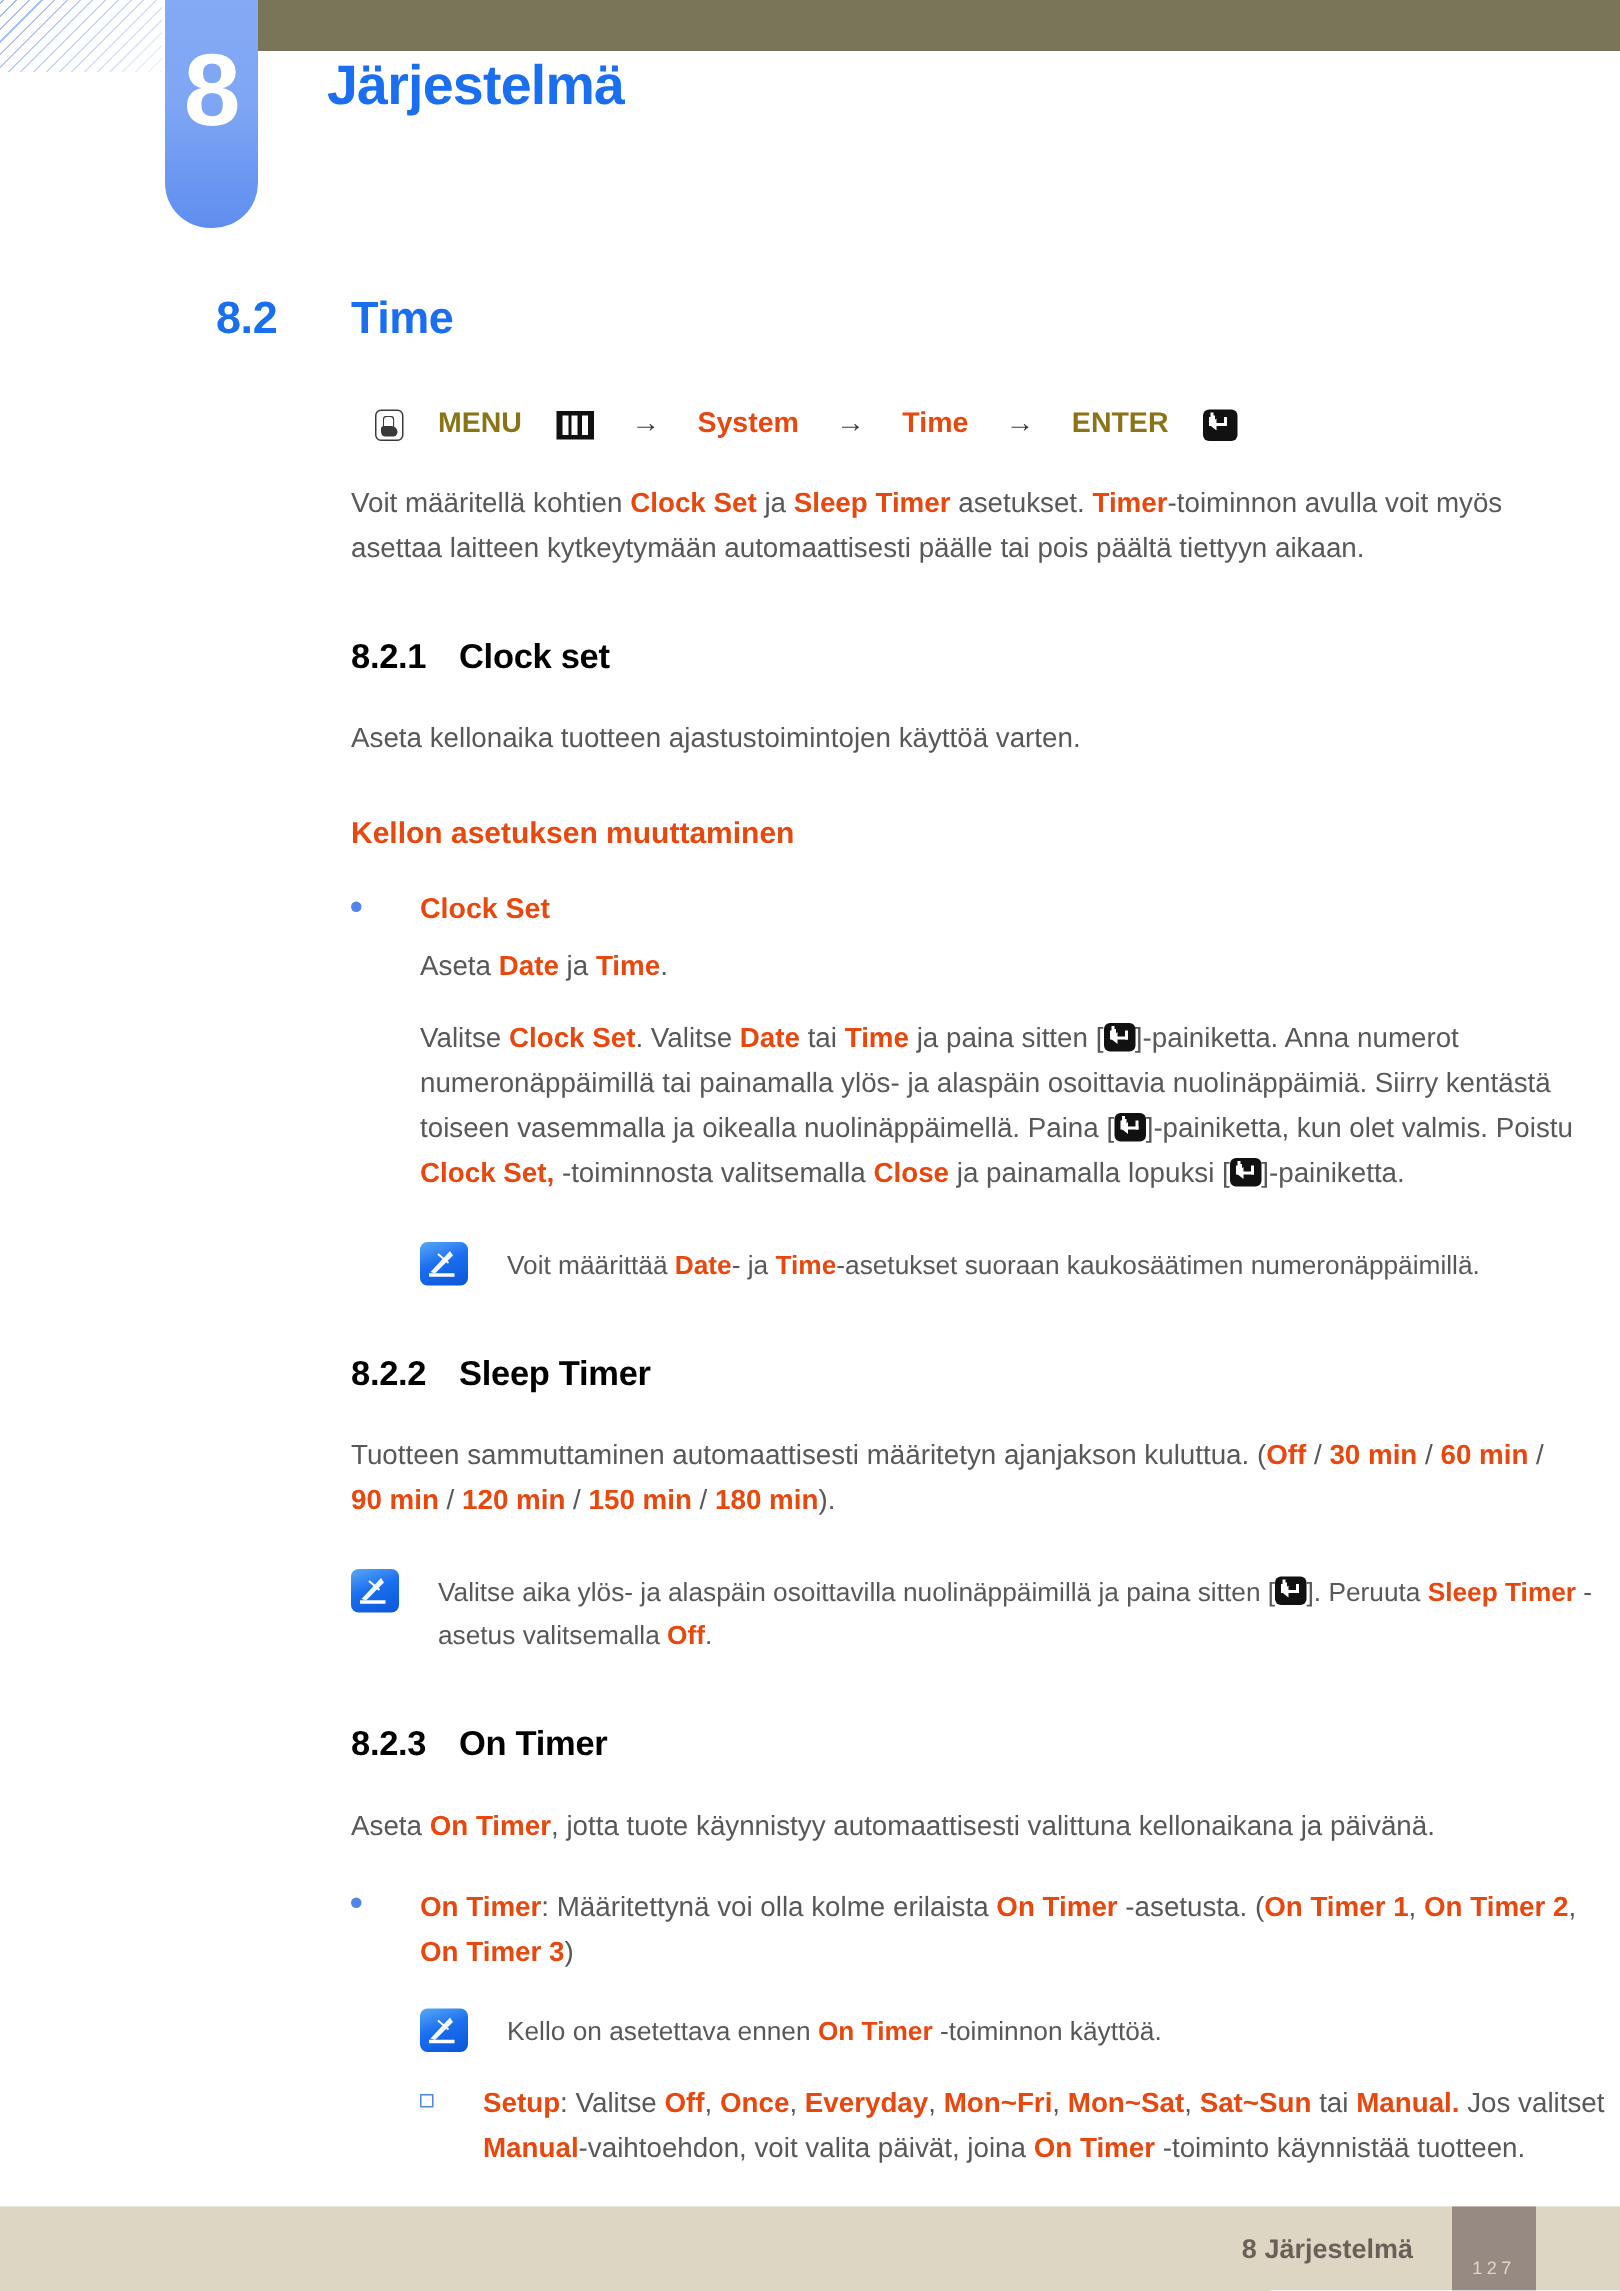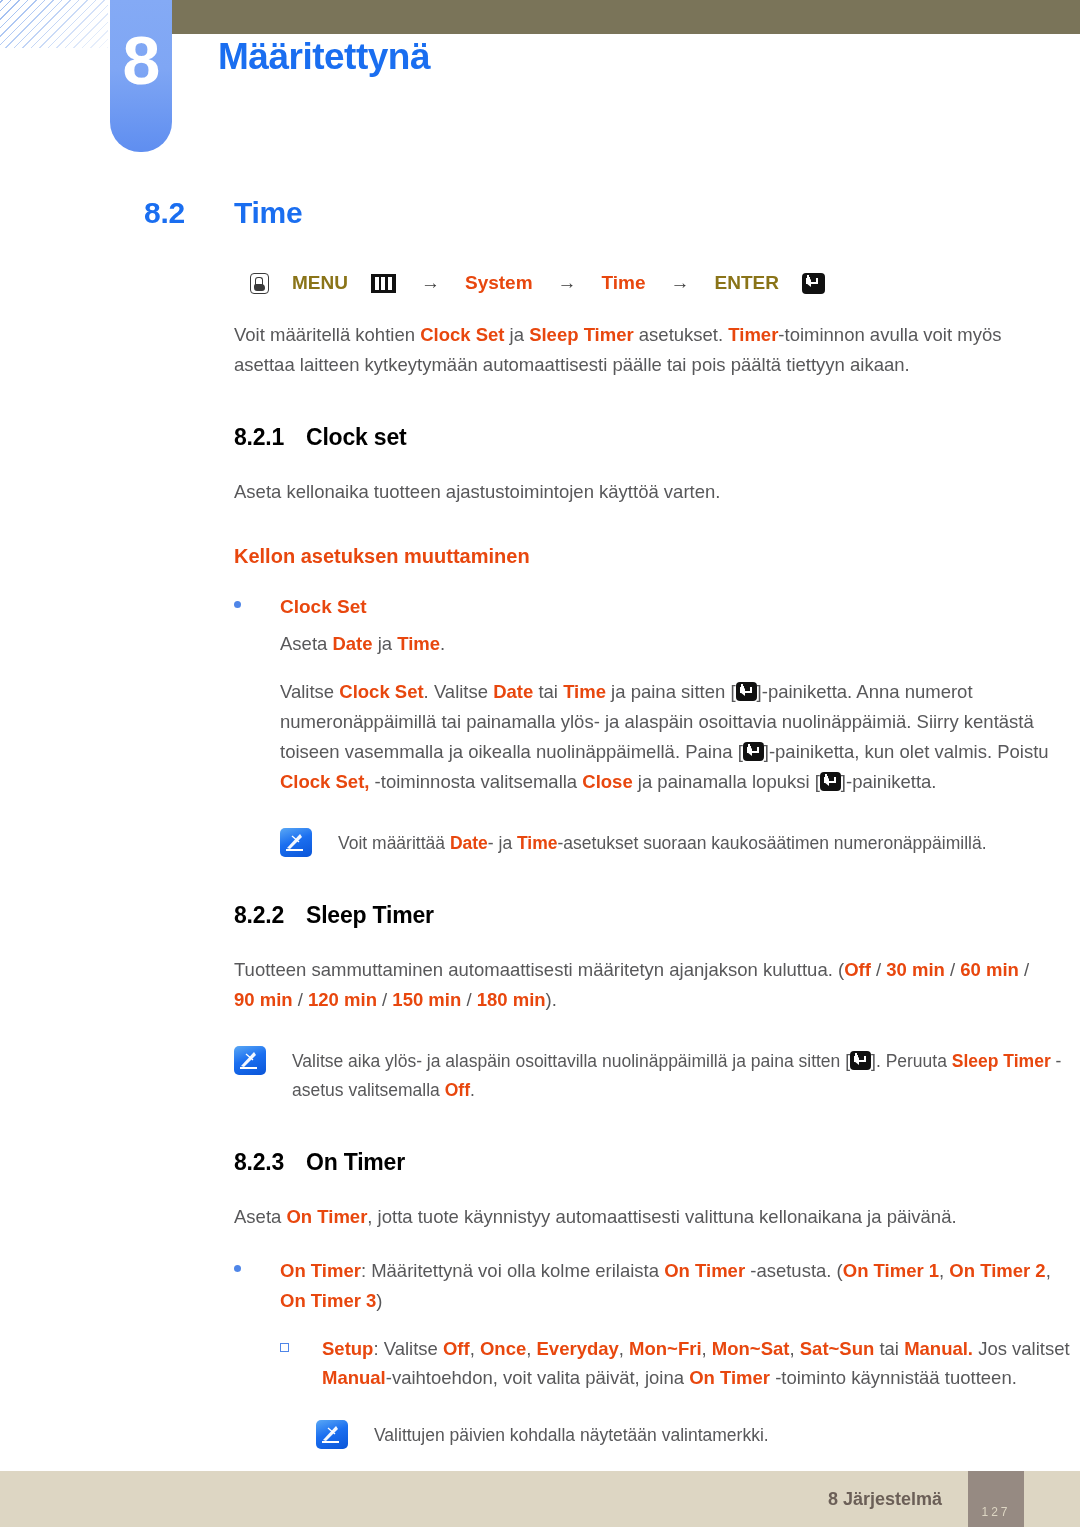"Määritettynä" div.chapter-title { text: Määritettynä -> Järjestelmä }
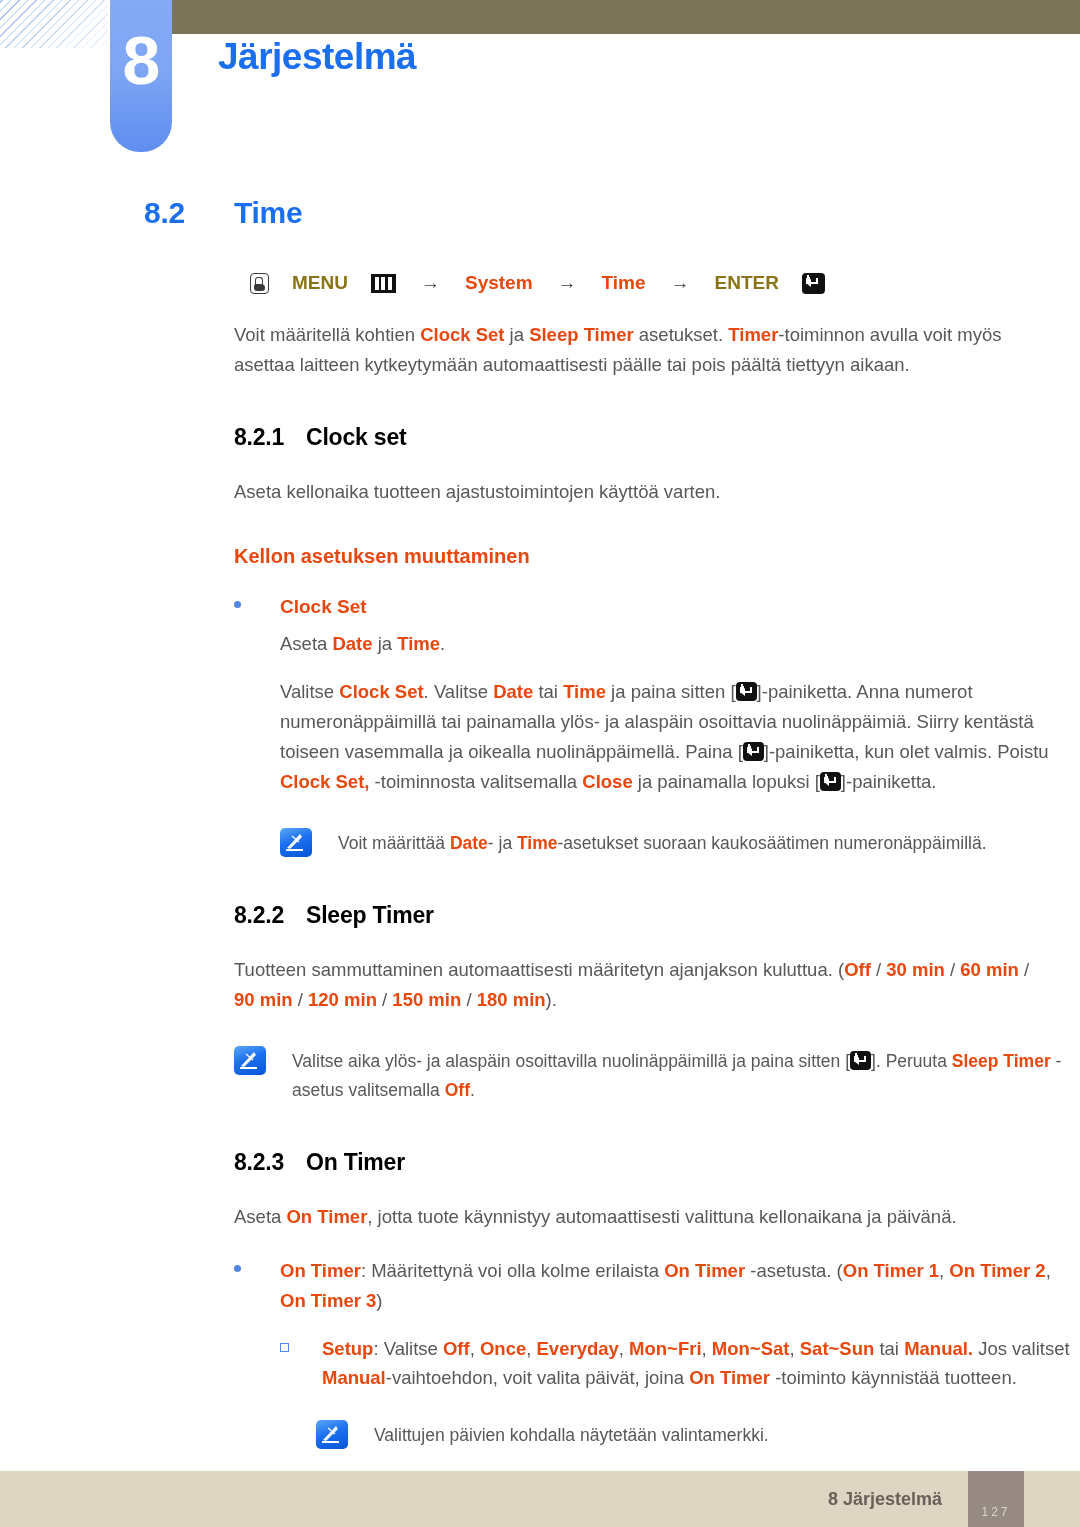"Kello on asetettava ennen On" div.note { html: none -> <div> <span> <svg> <path></path> <path></path> <path></path> </svg> </span> <span> <span>Kello on asetettava ennen </span><span>On Timer</span><span> -toiminnon käyttöä.</span> </span> </div> }
